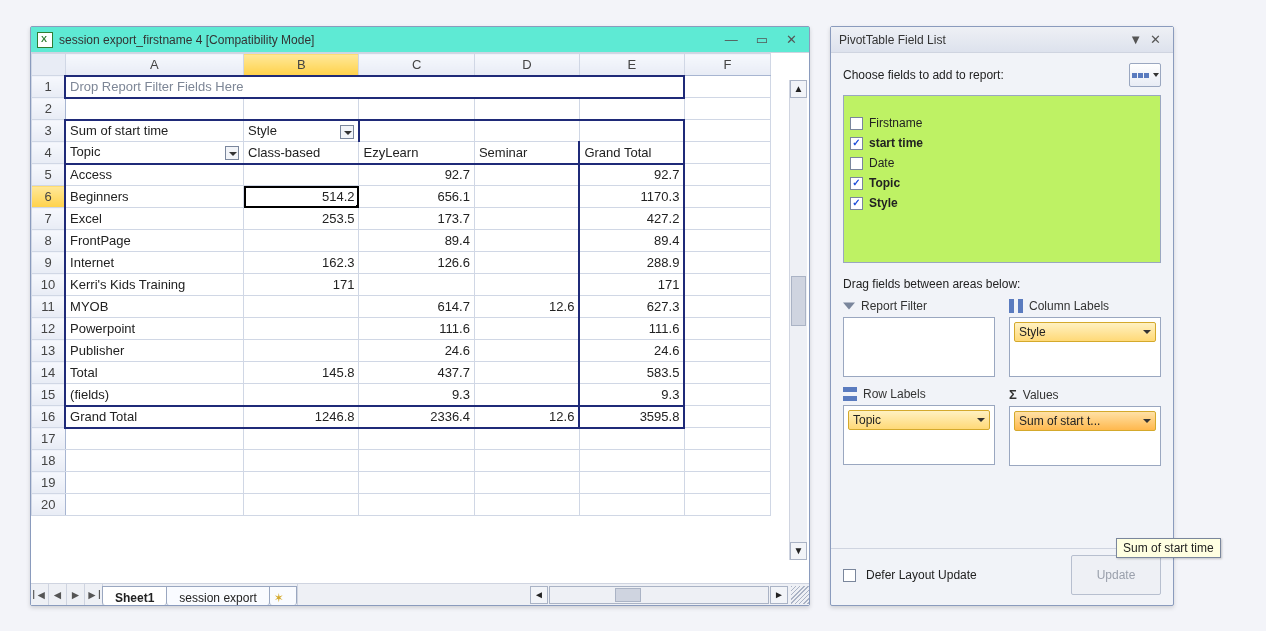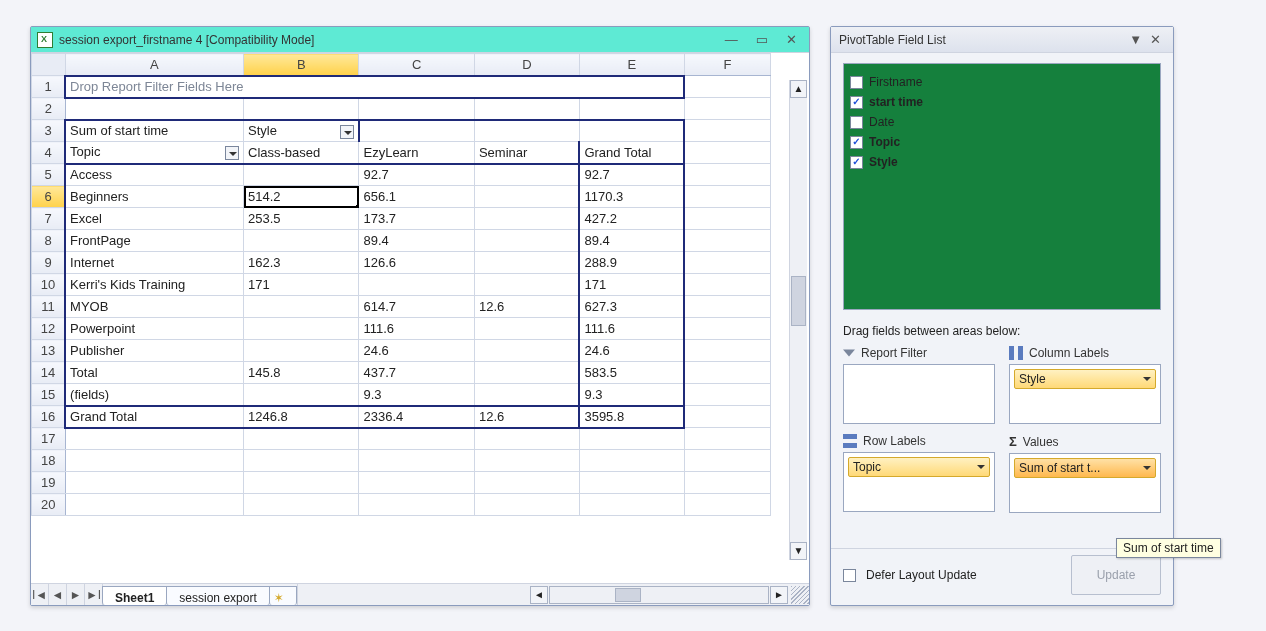"Choose fields to add to" div.fl-row1 { html: none -> <div> <span>Choose fields to add to report:</span> <div> <span></span> <span></span> <span></span> <span></span> </div> </div> }
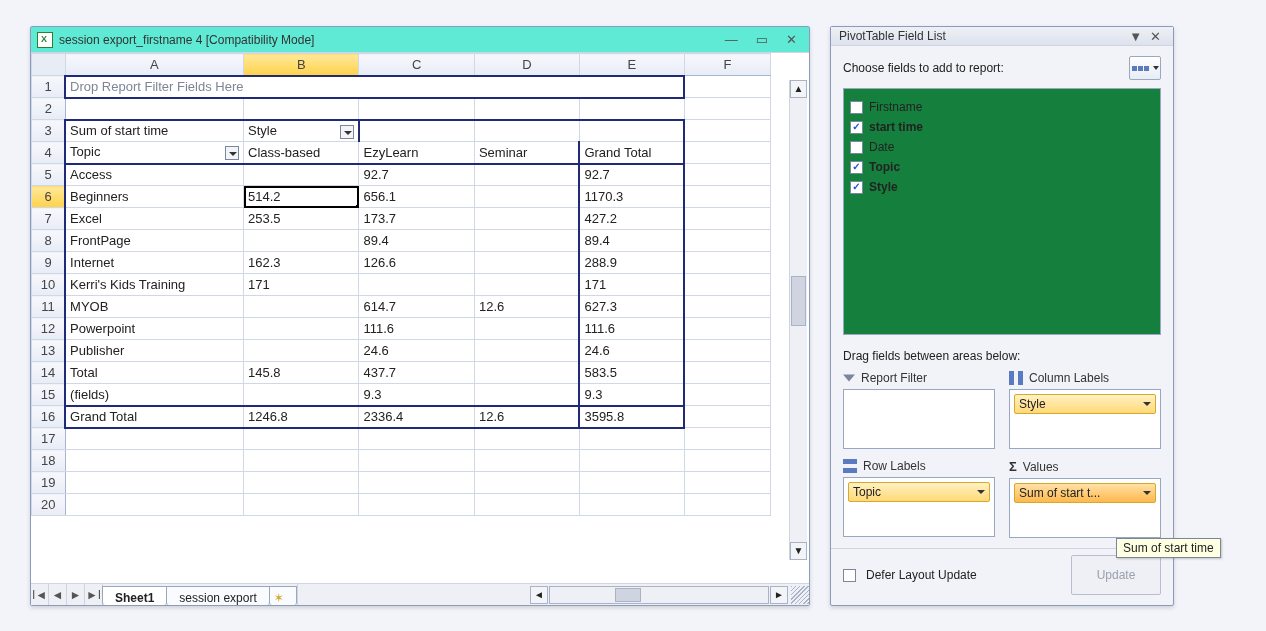"Firstname" .fields-box { background: #15803d -> #bef264; height: 247px -> 168px; padding: 8px 6px -> 17px 6px }
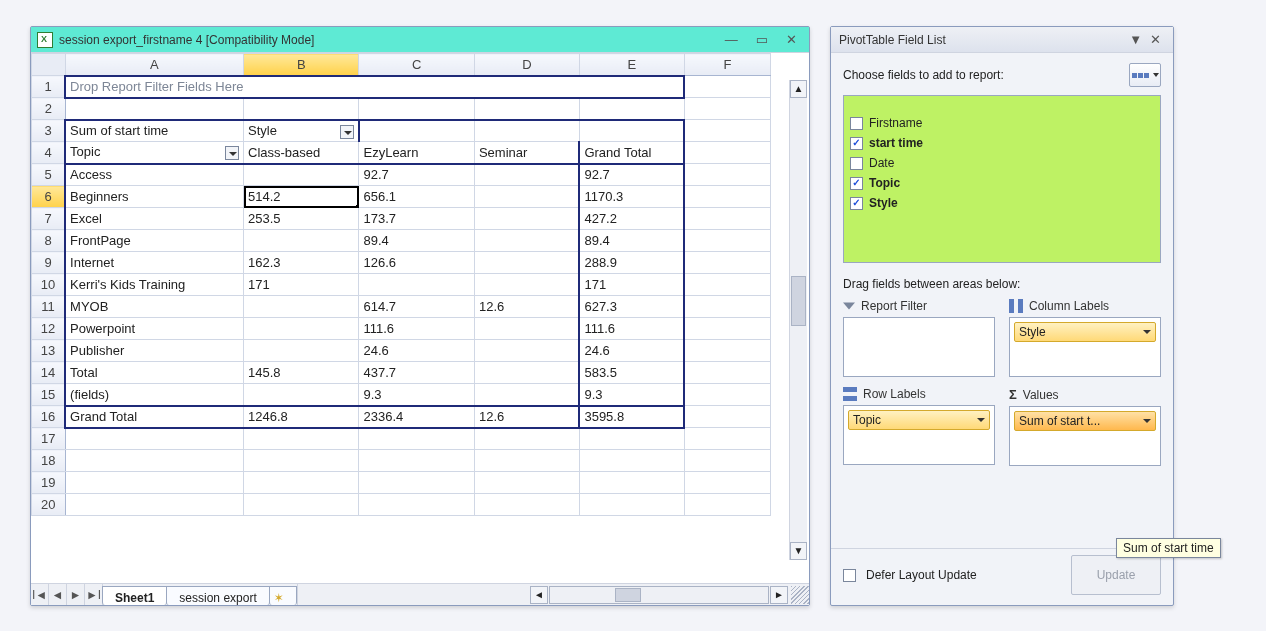"92.7" table.grid td.num { text-align: none -> right }
